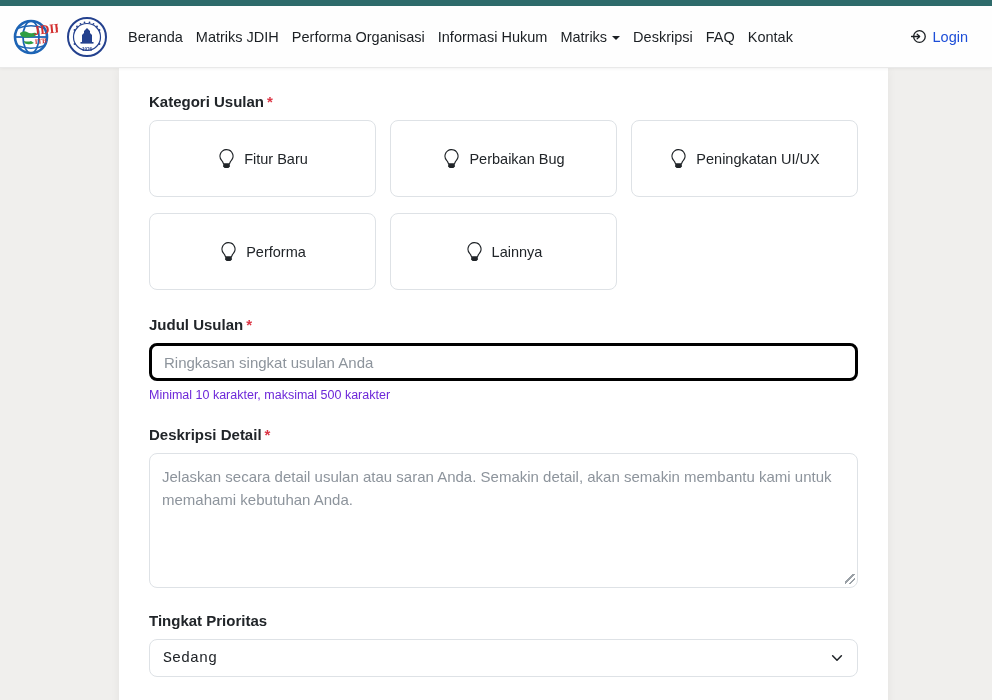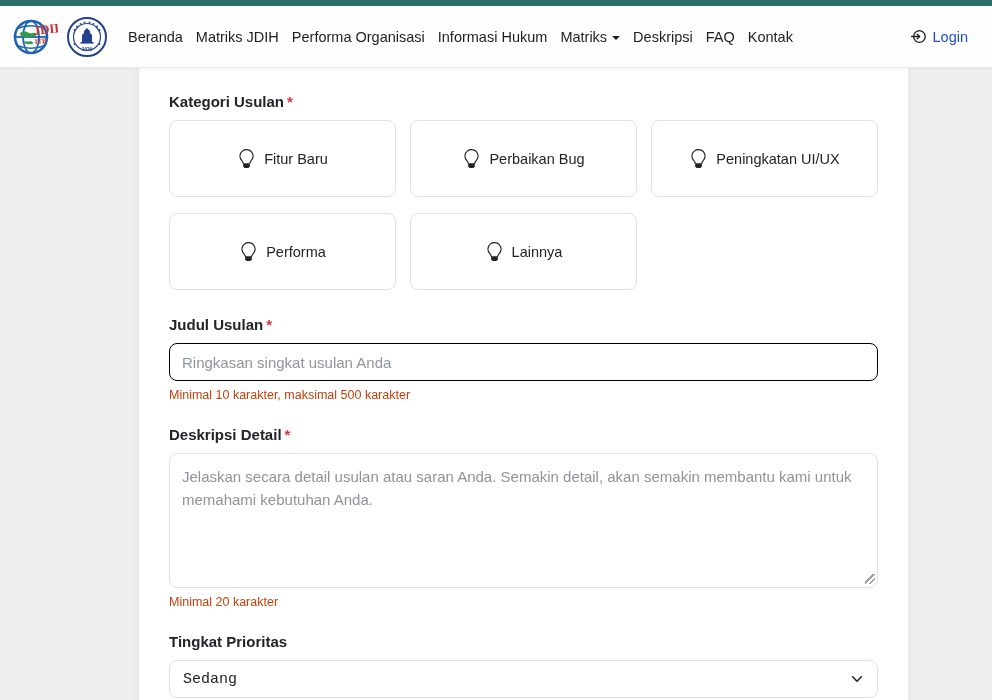"Kategori Usulan *" .page-body { padding-left: 20px -> none }
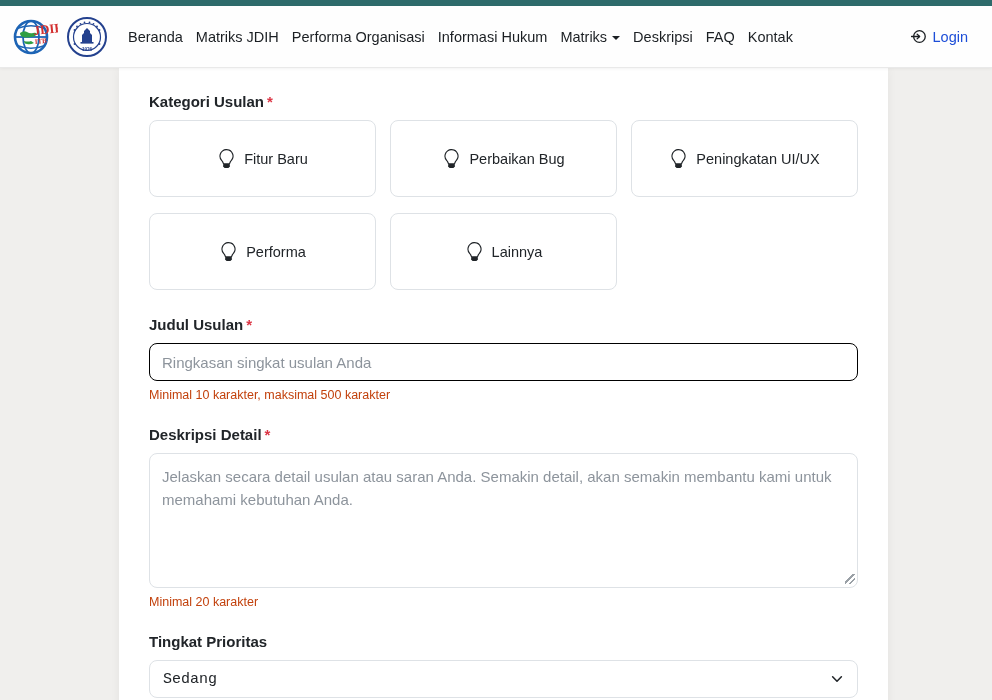"Ringkasan singkat usulan Anda" .text-input { border: 1px solid #000000 -> 3px solid #000000 }
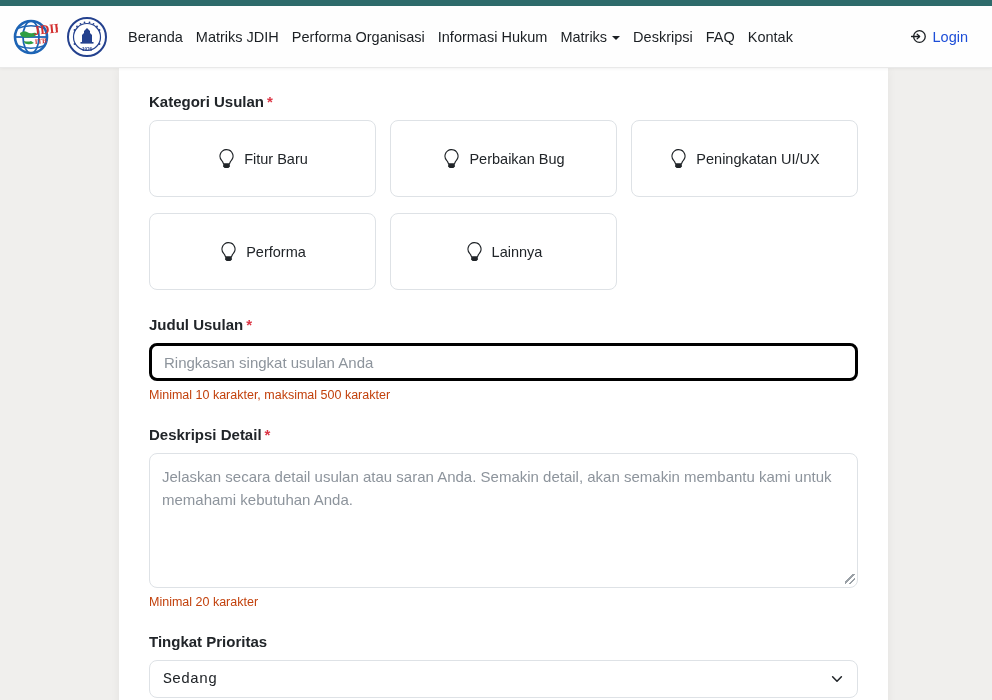"Minimal 10 karakter, maksimal 500" .helper-text { color: #c2410c -> #6d28d9 }
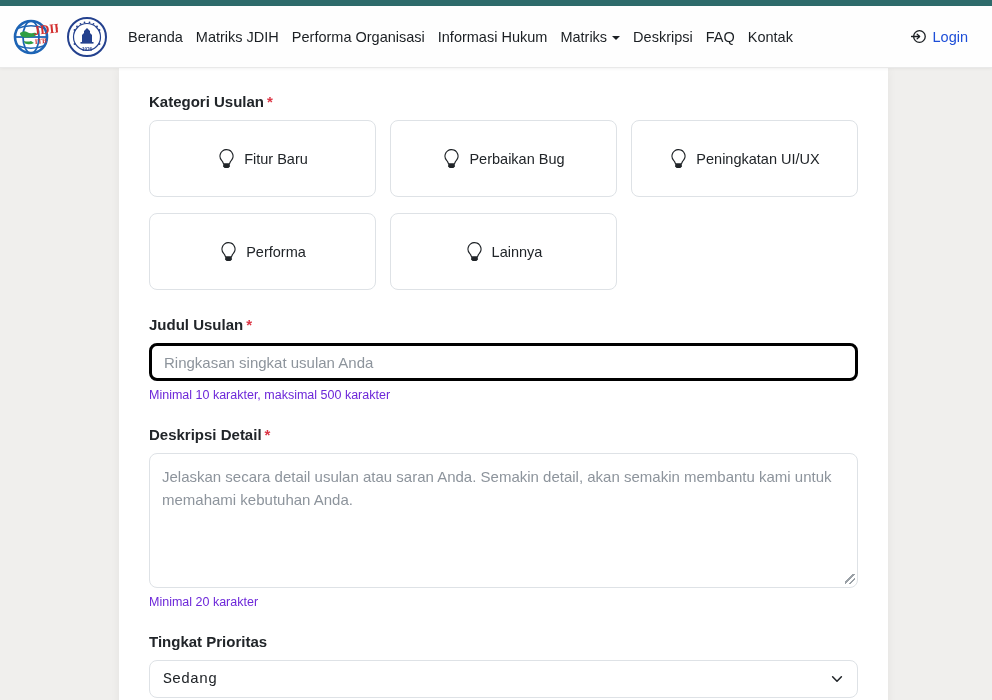"Minimal 20 karakter" div.helper-text { html: <div>Minimal 20 karakter</div> -> none }
